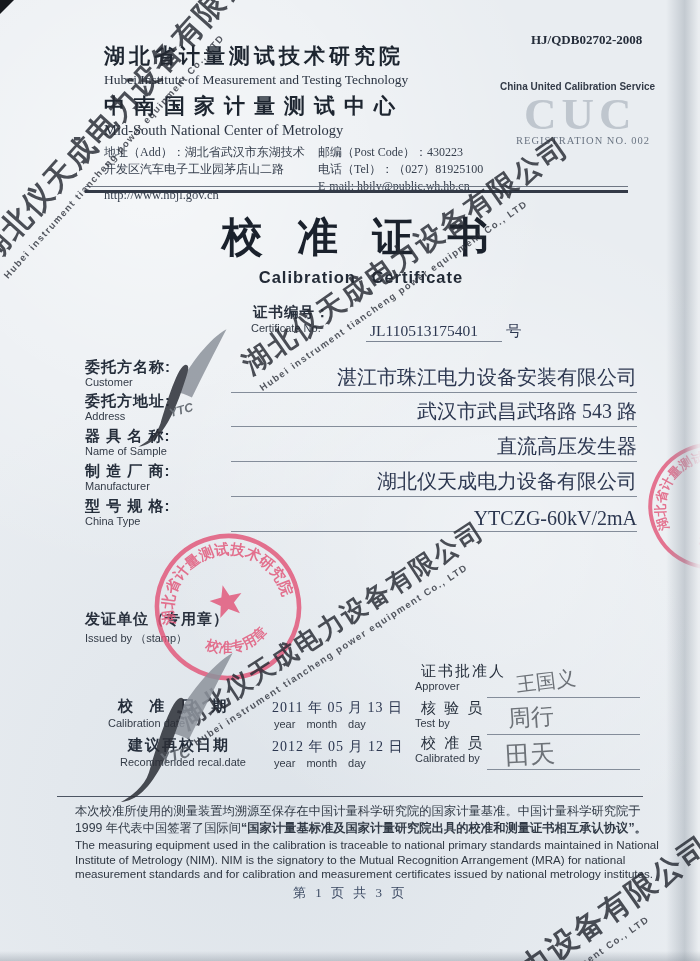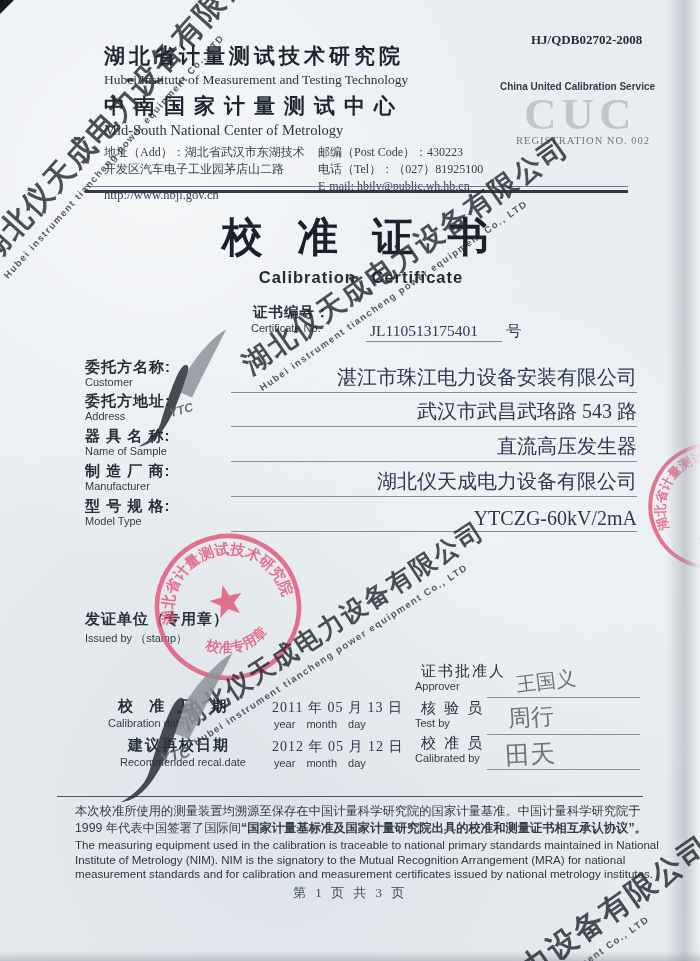"Model Type" div.flabel-en { text: Model -> China }
